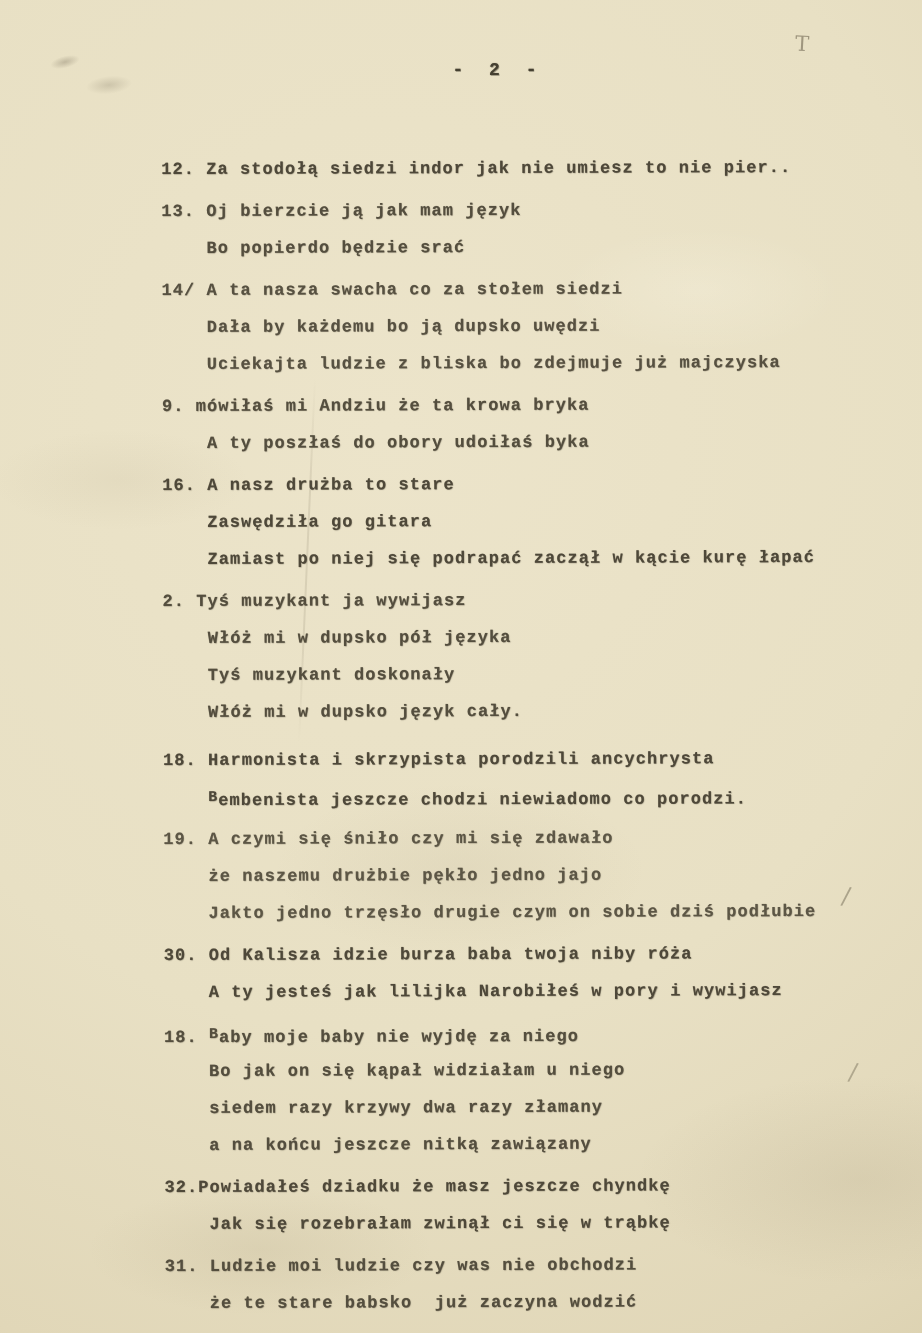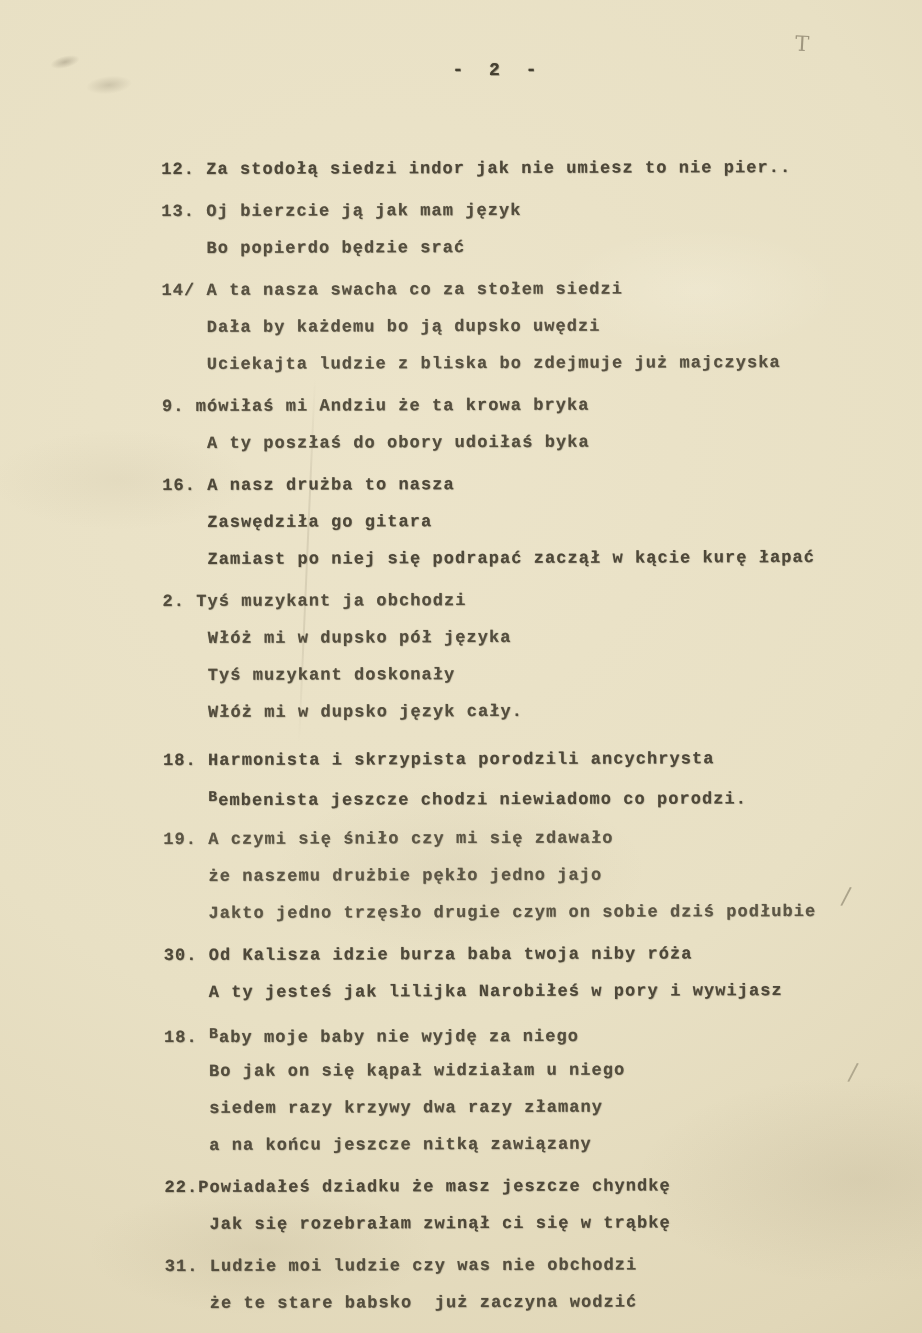"A nasz drużba to nasza" span.txt { text: nasza -> stare }
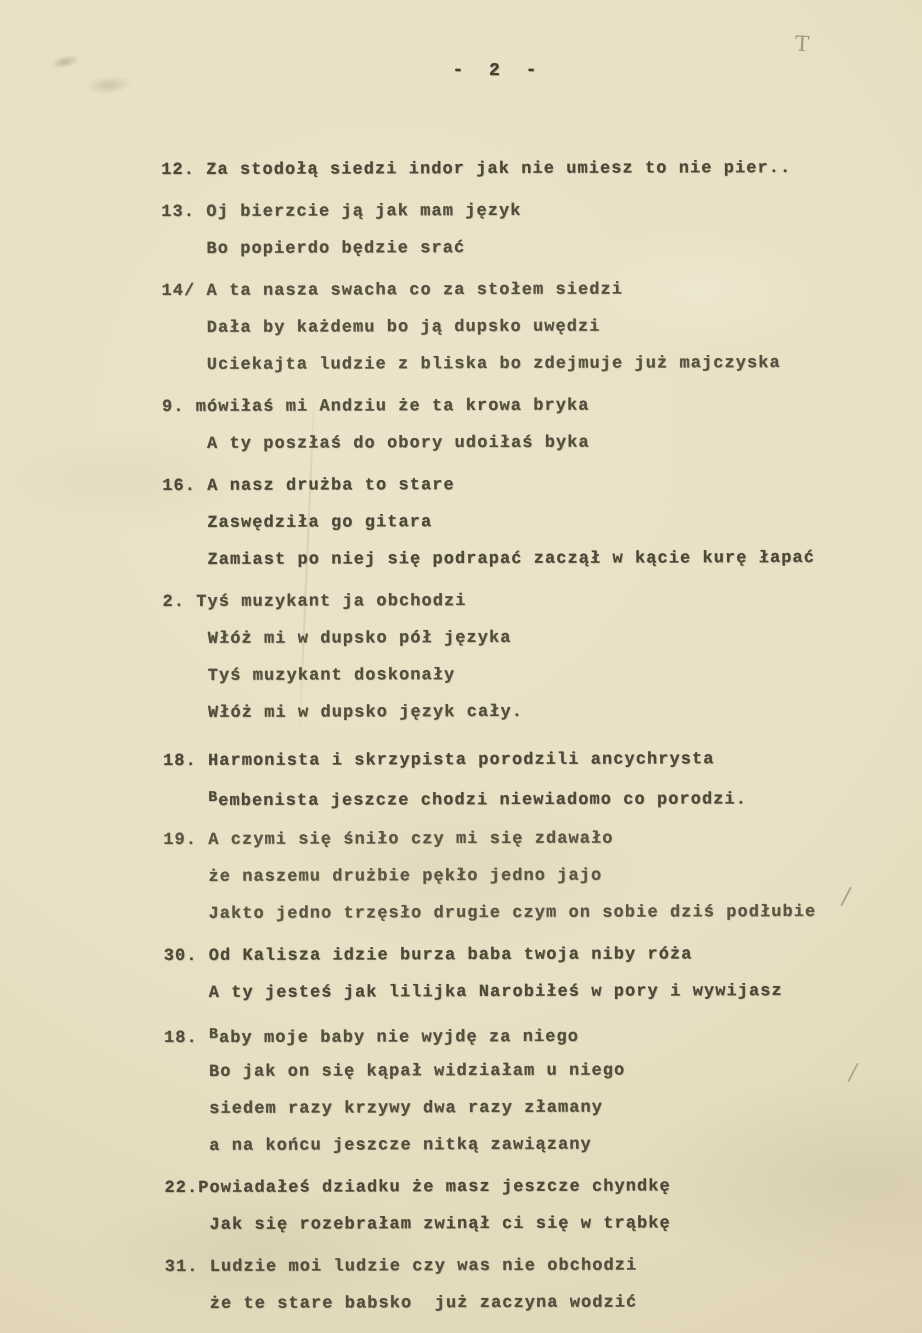"Tyś muzykant ja obchodzi" span.txt { text: obchodzi -> wywijasz }
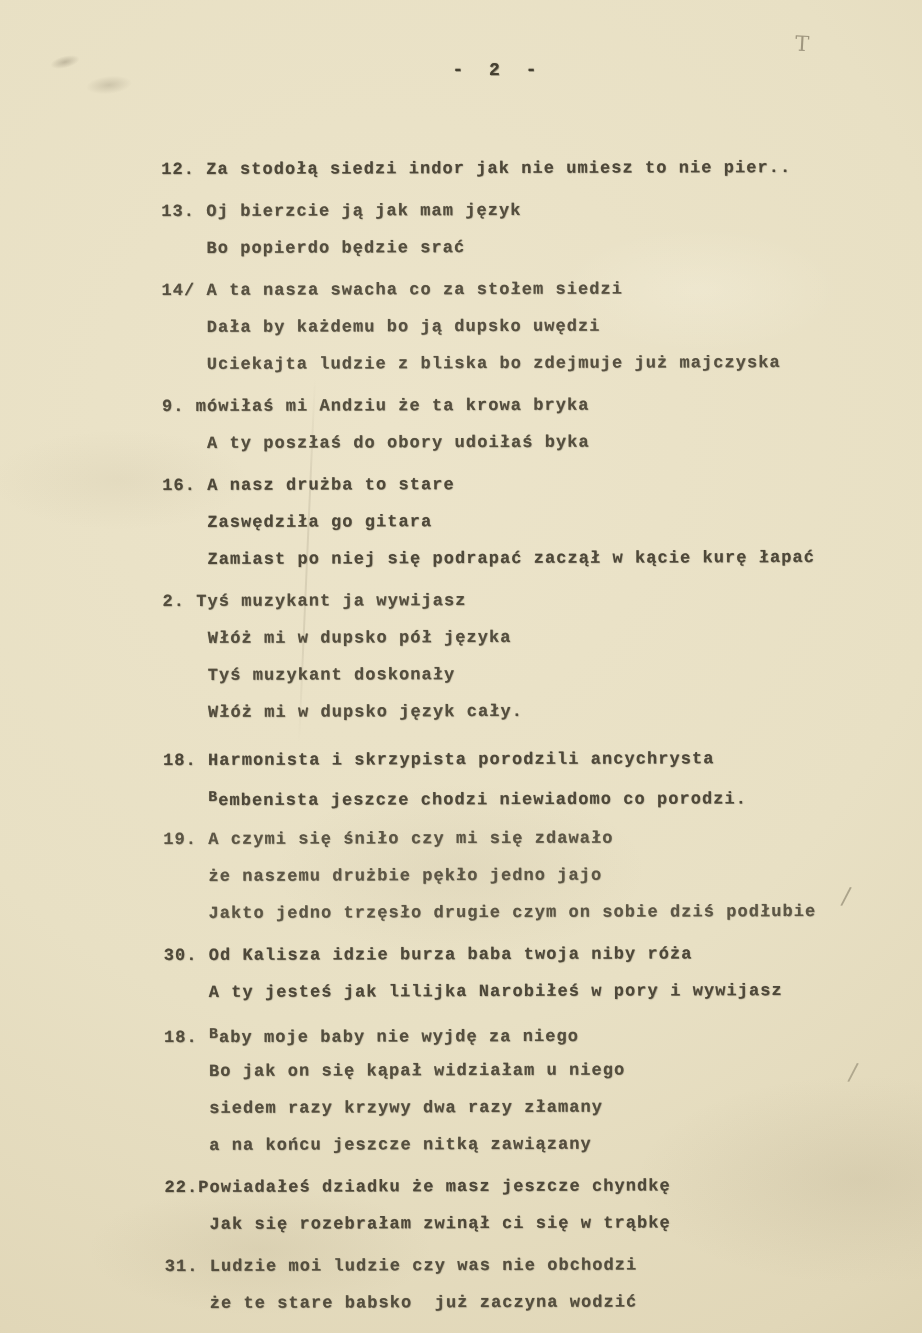"22." span.num { text: 22 -> 32 }
